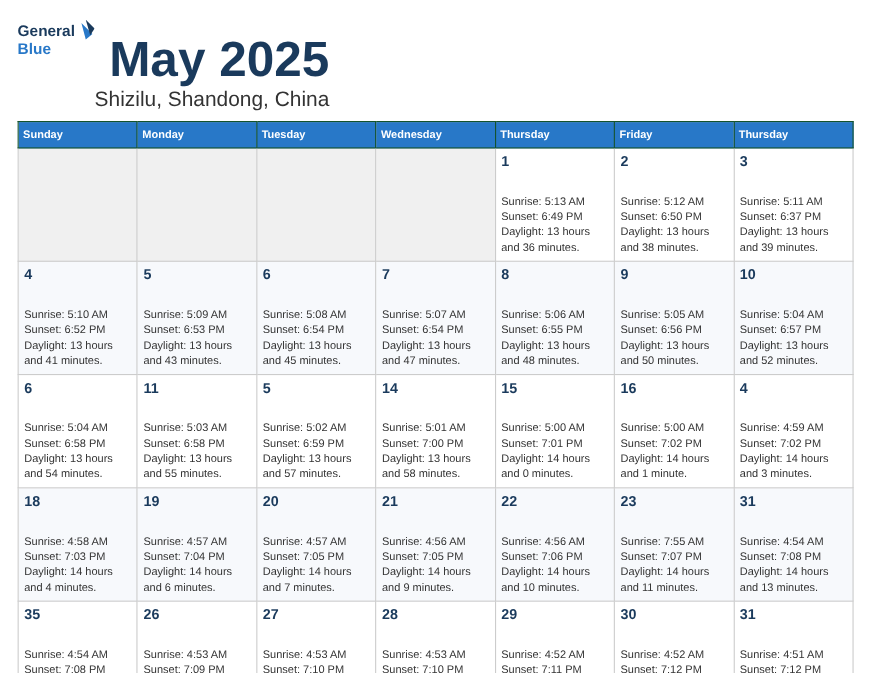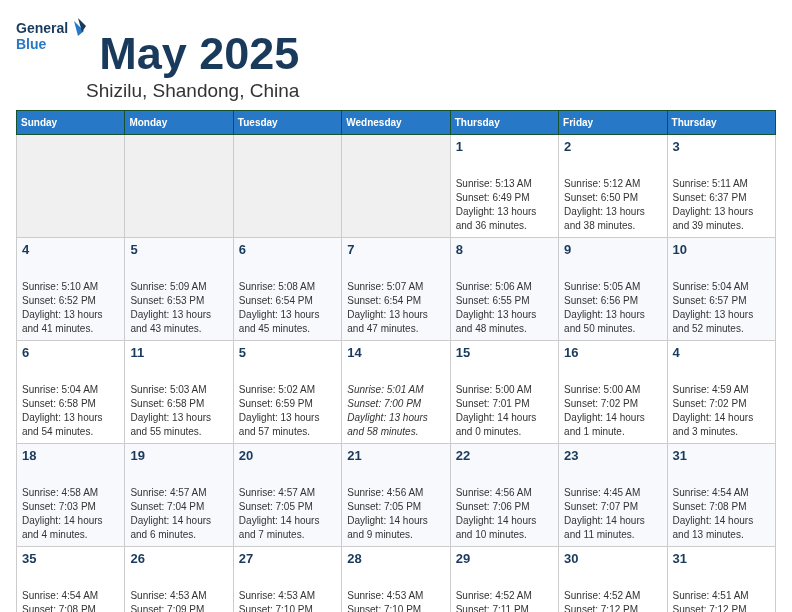"Sunrise: 5:01 AM" div.day-info { font-style: italic -> none }
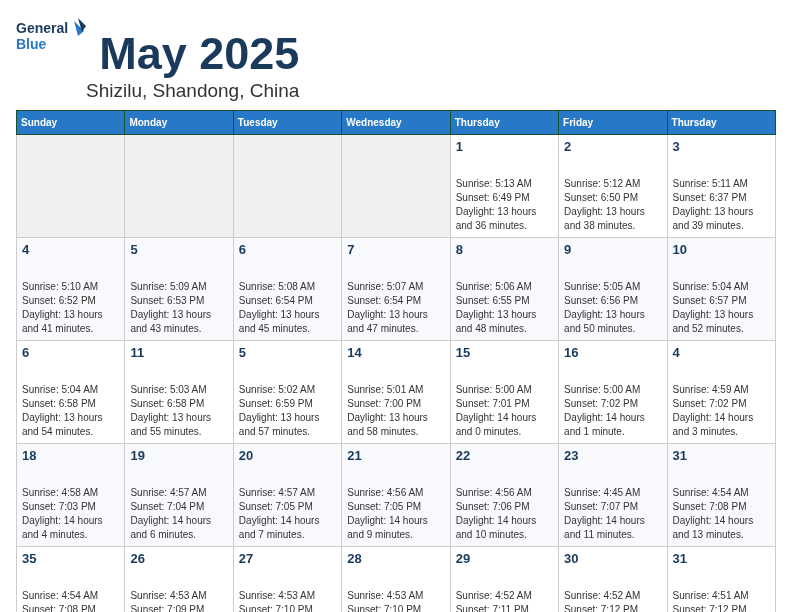"Sunrise: 4:45 AM" div.day-info { text: 4:45 -> 7:55 }
